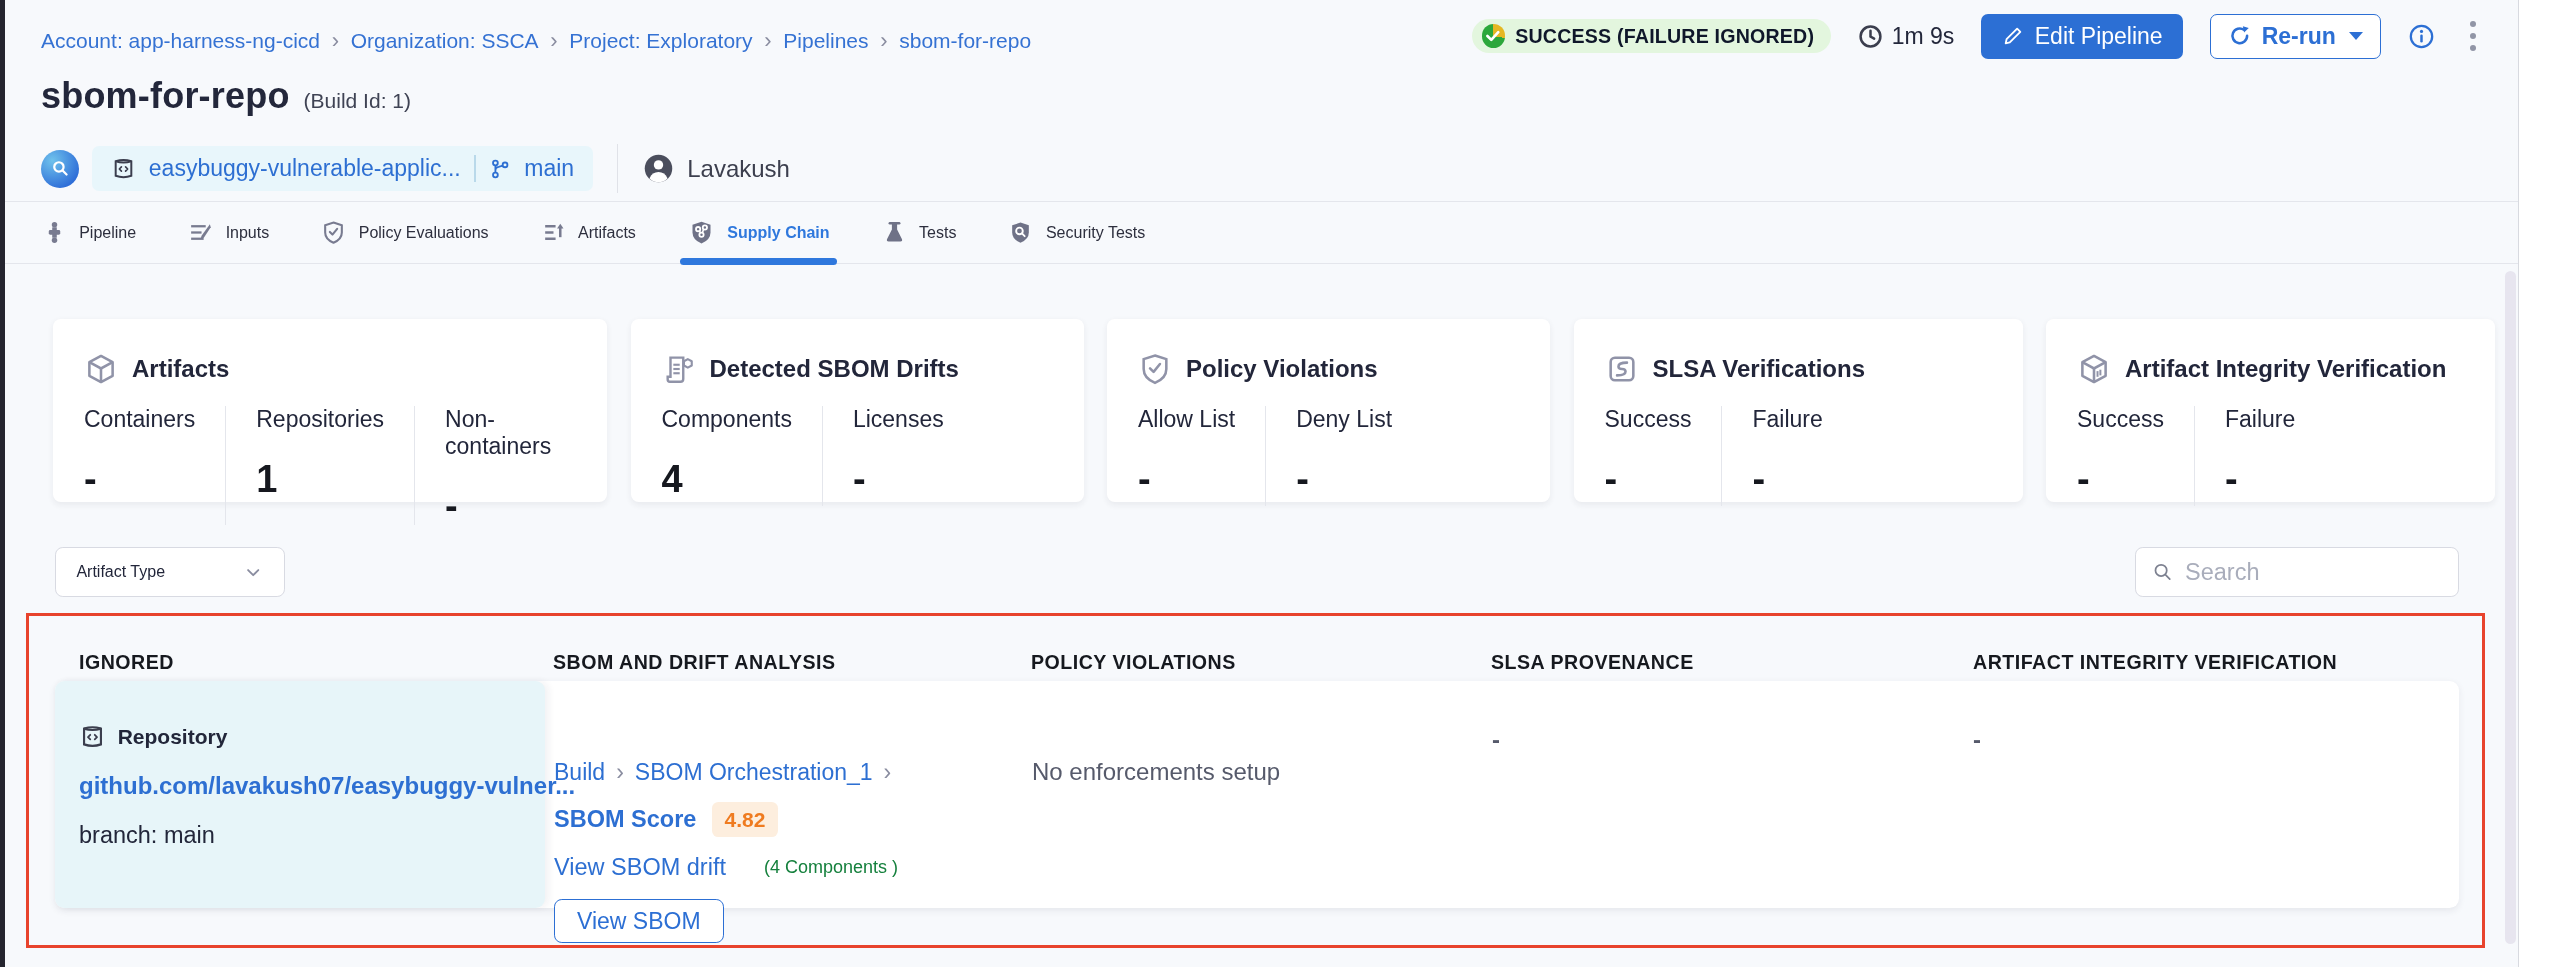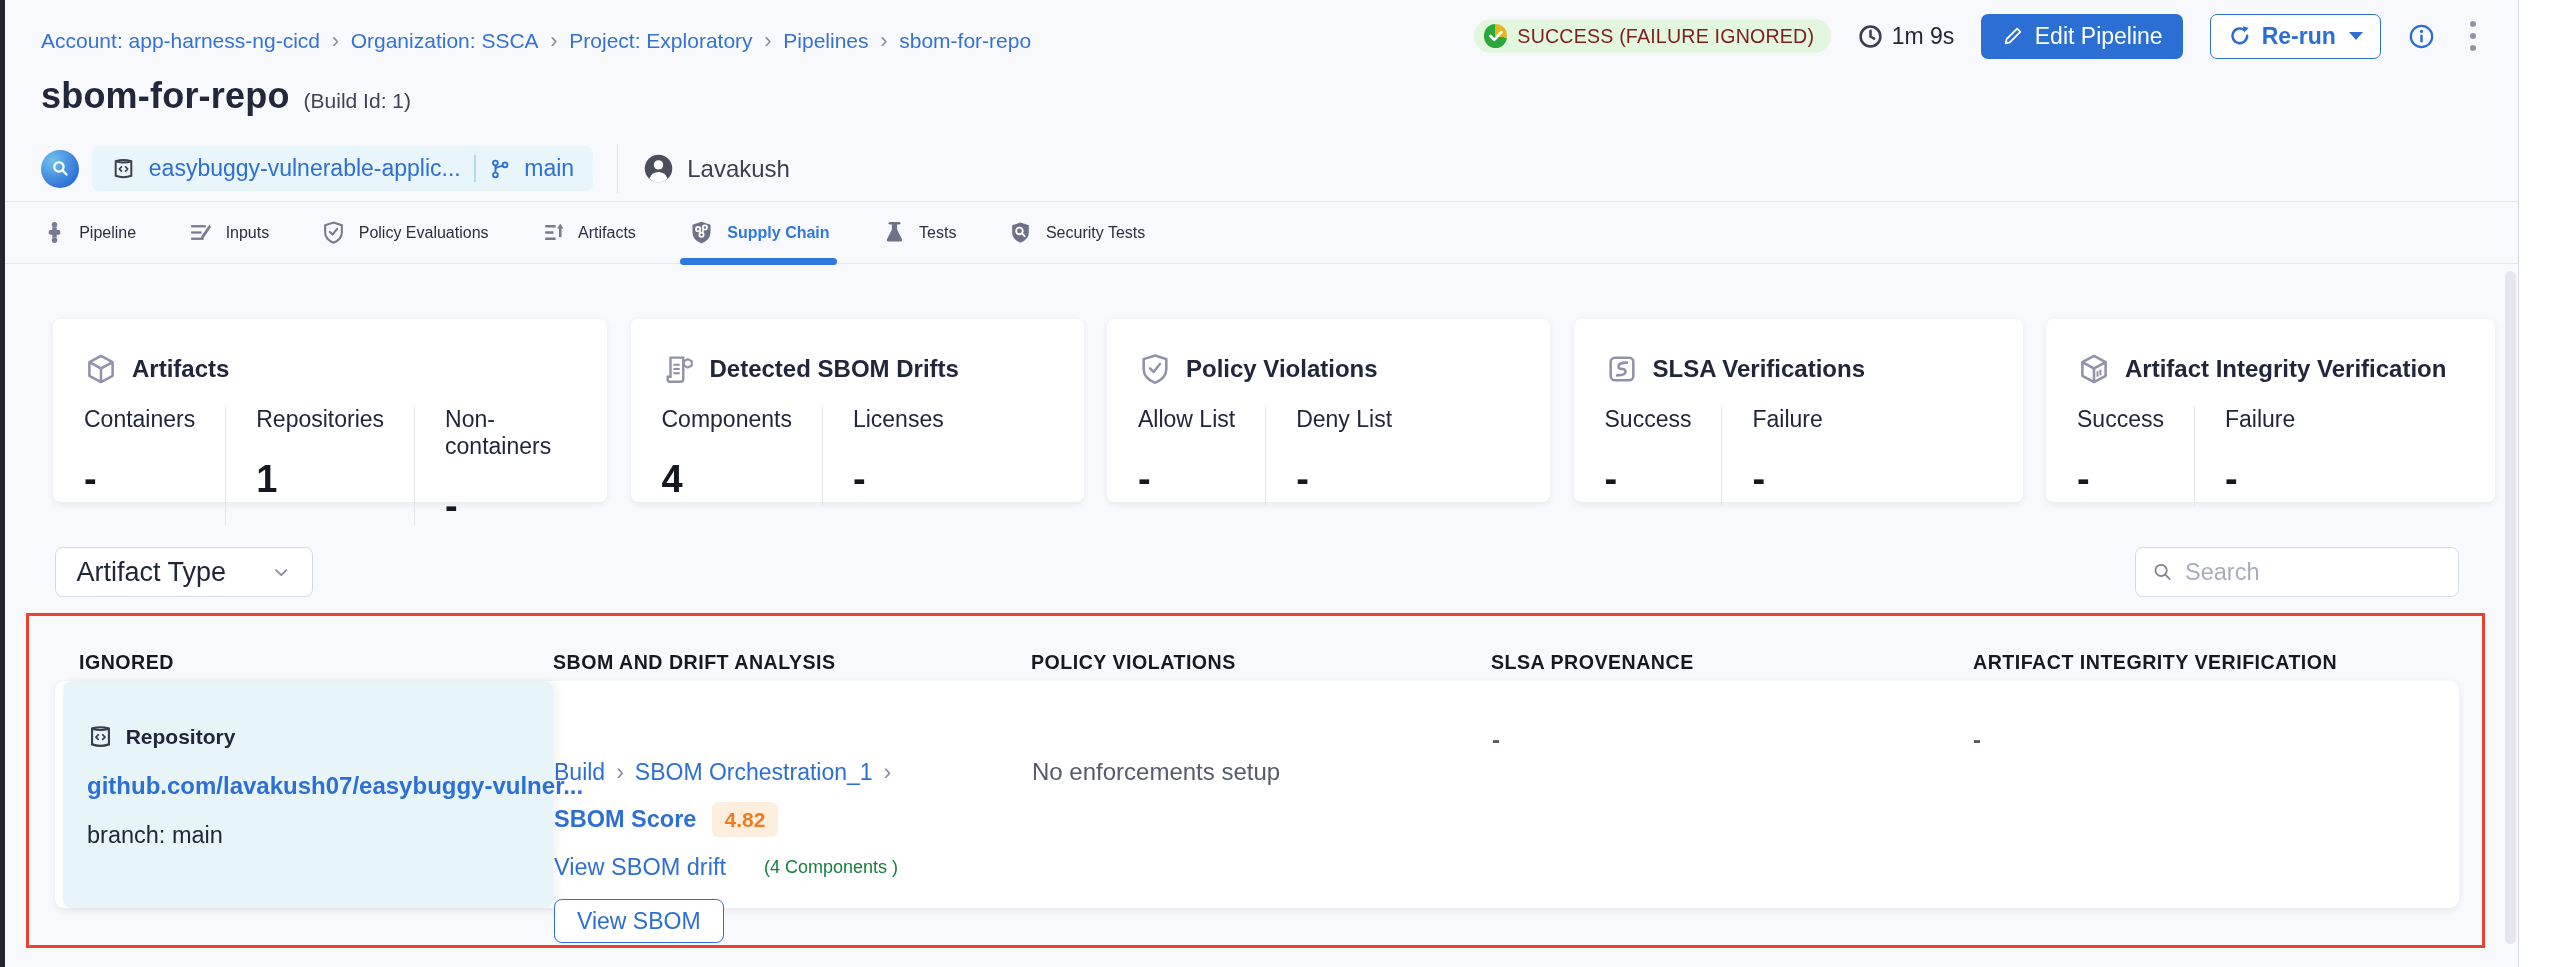"SUCCESS (FAILURE IGNORED)" .status-badge { color: #7f1d1d -> #0f172a; font-weight: normal -> bold }
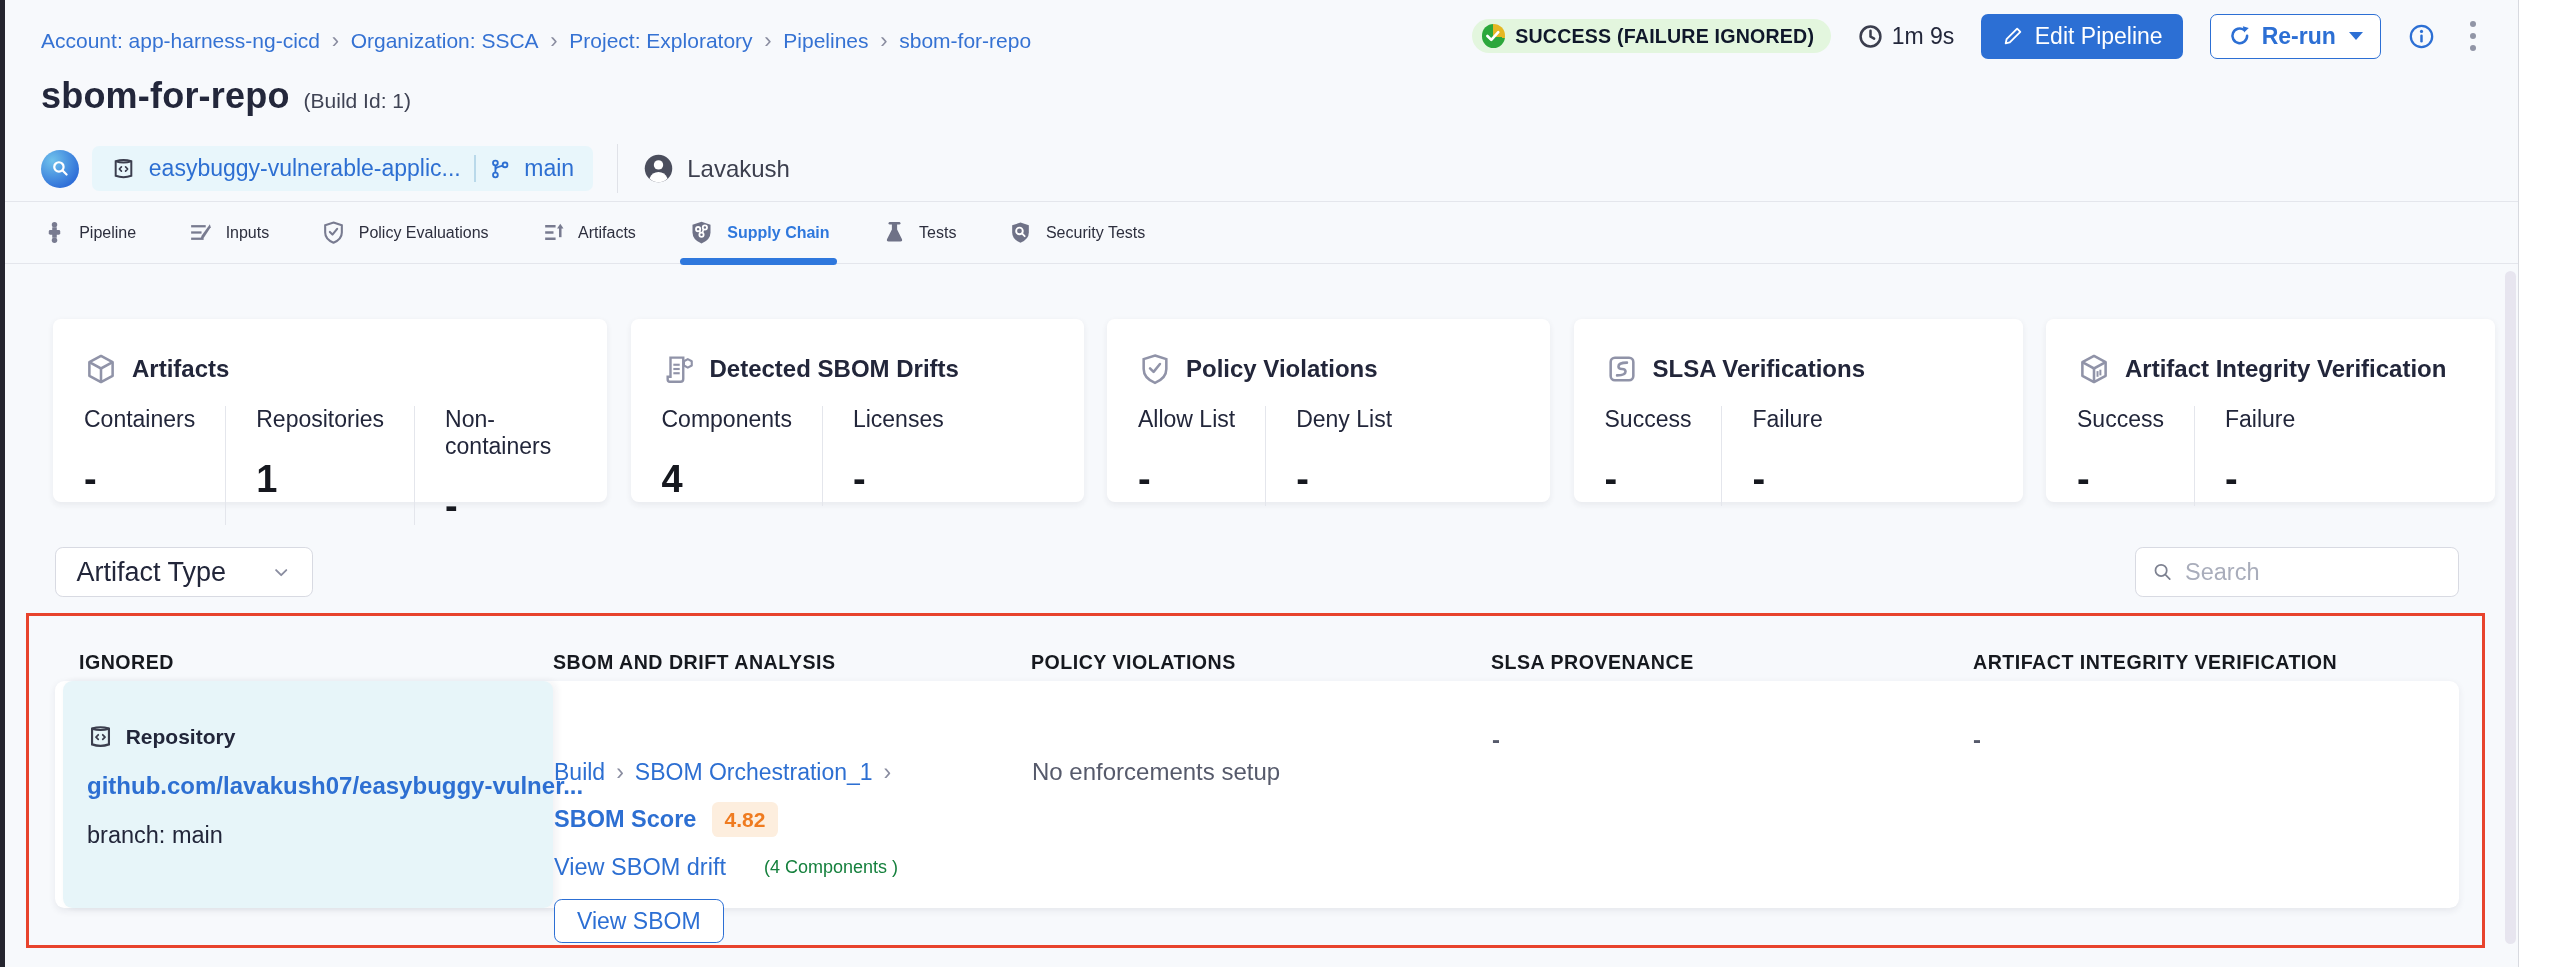"Artifact Type" .select { font-size: 27px -> 16px; width: 258px -> 230px }
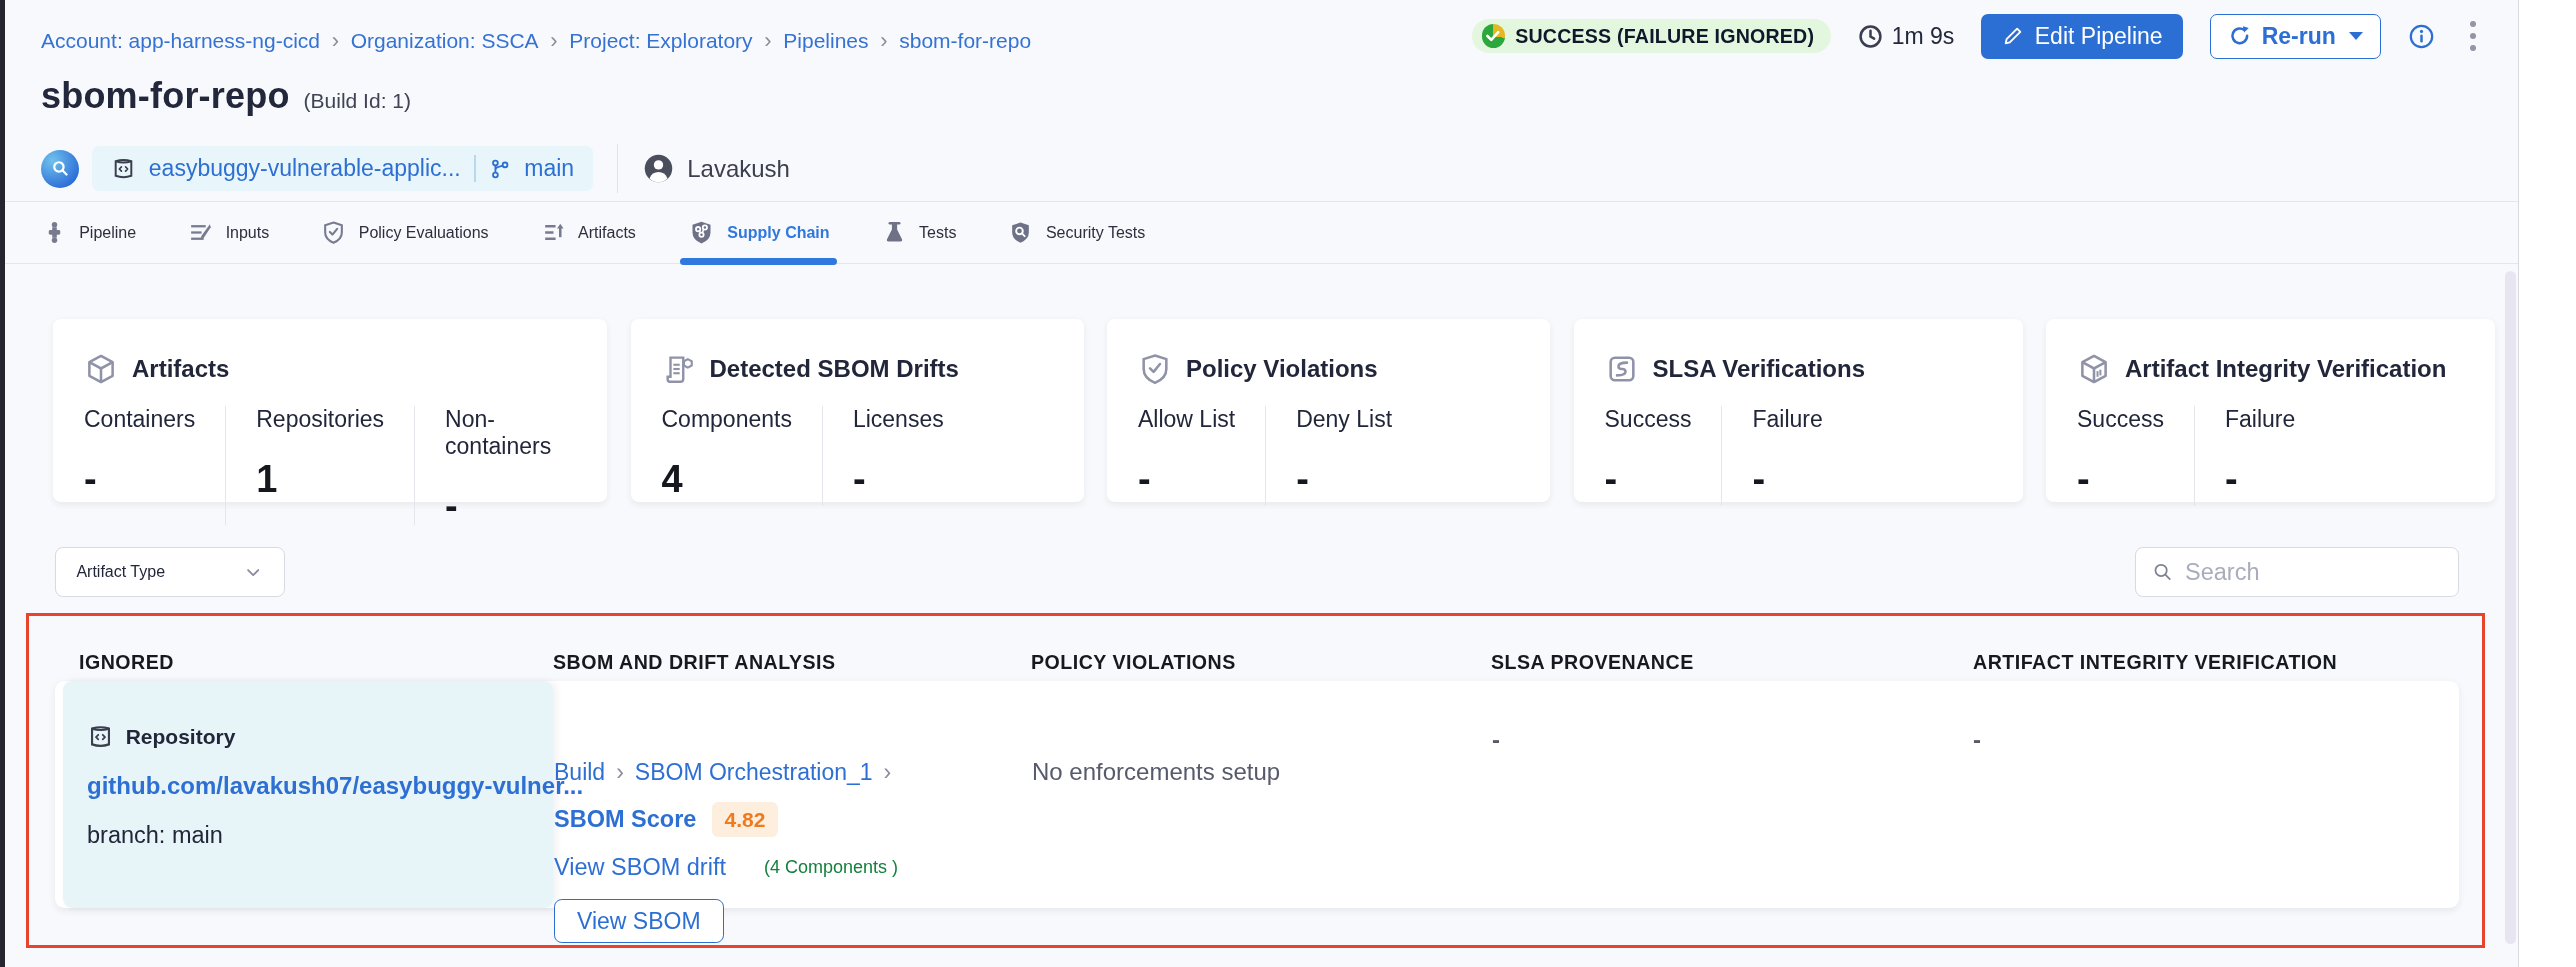"Repository" .artifact-cell { left: 8px -> 0 }
